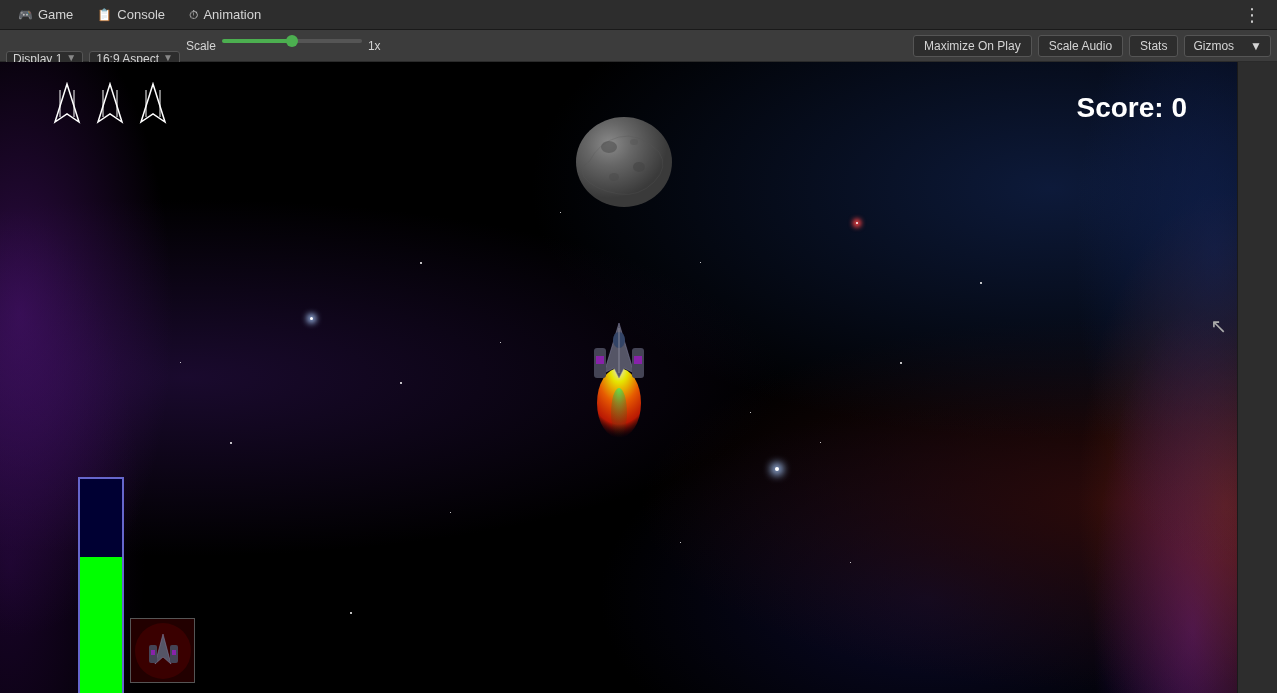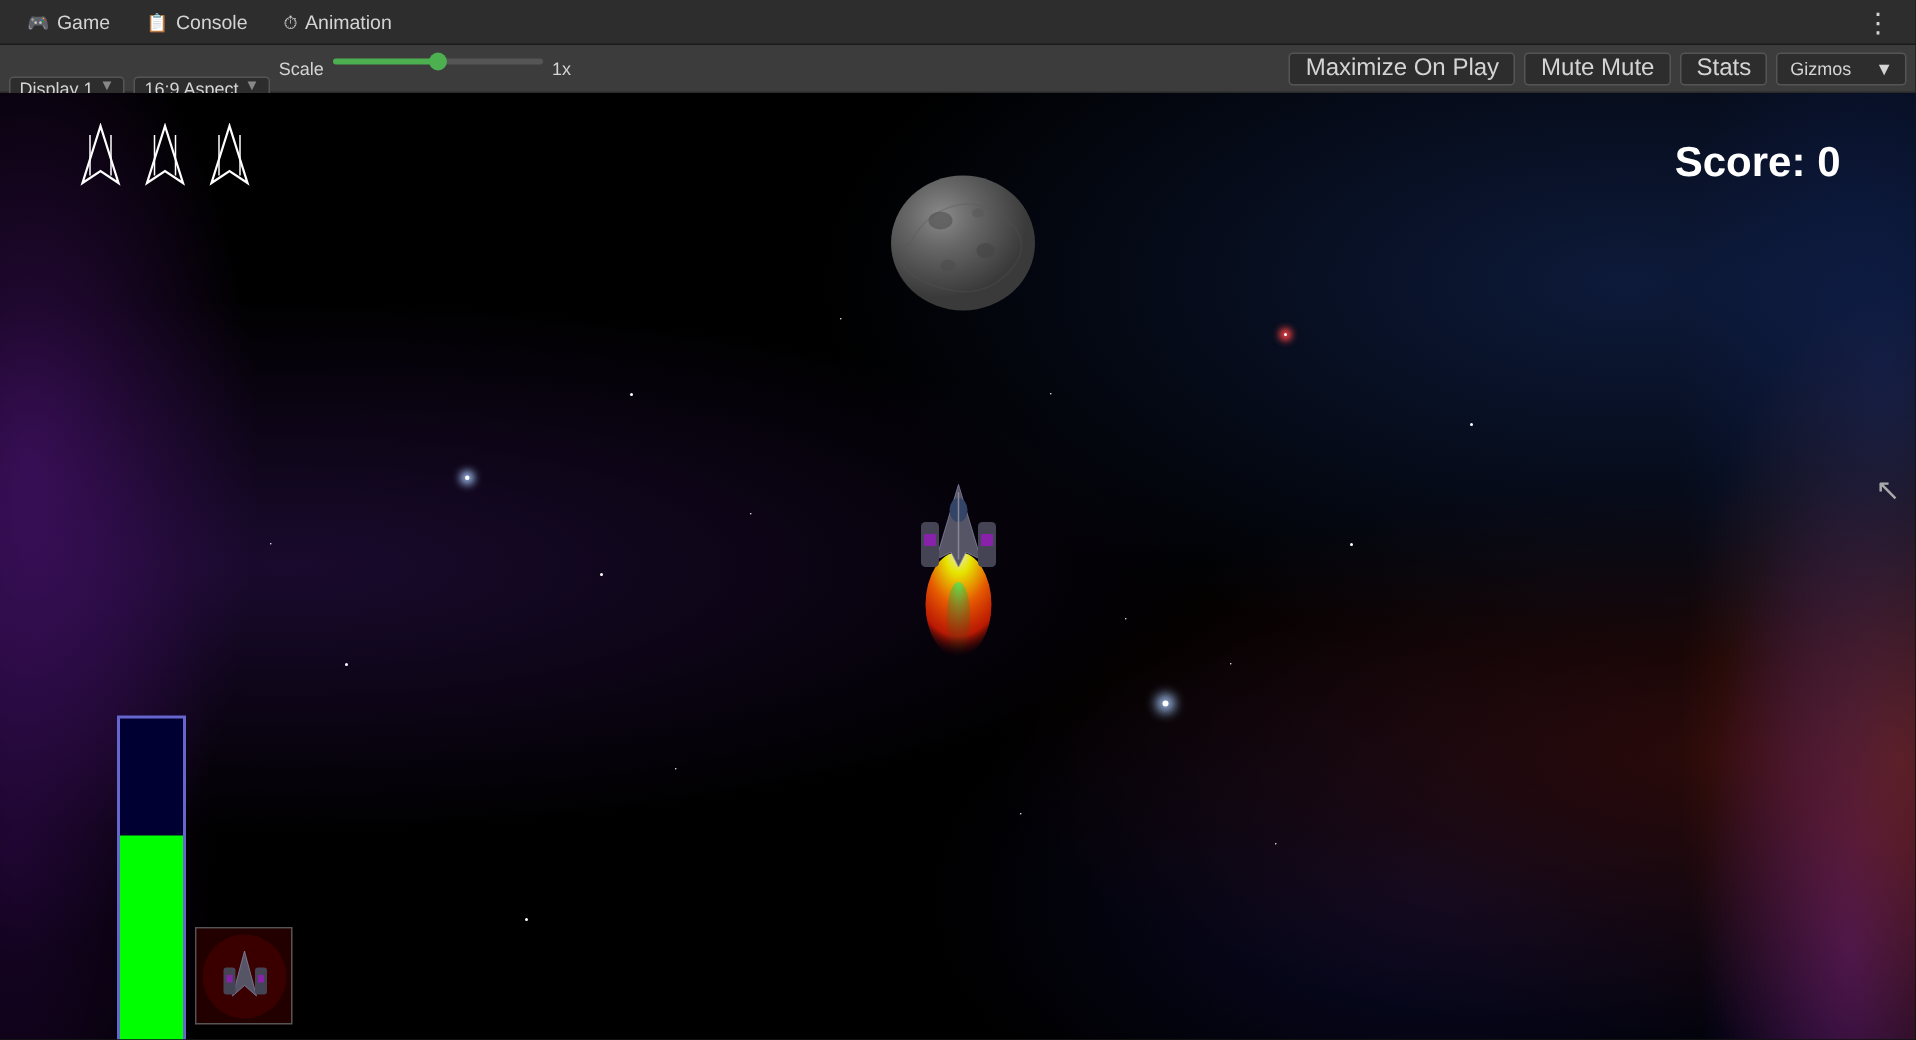"Maximize On Play" .toolbar-btn { font-size: 16px -> 12px }
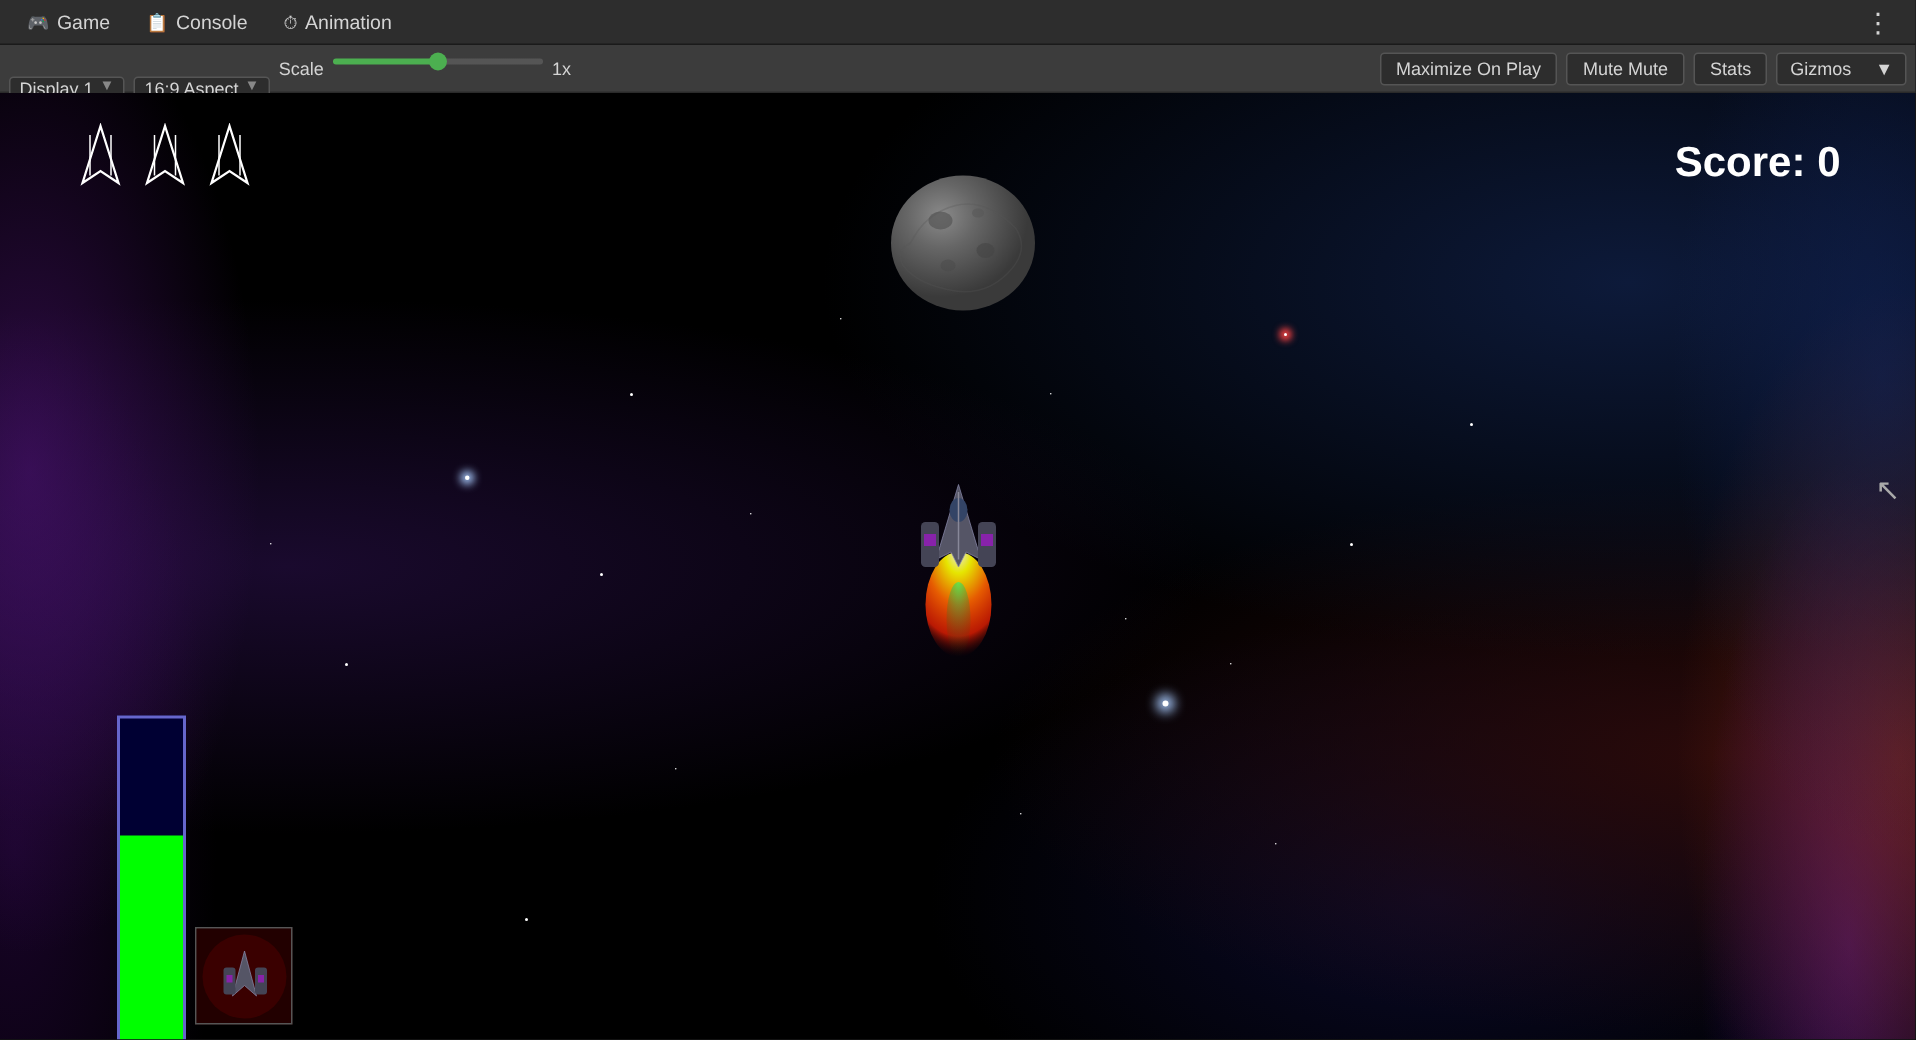"Mute Mute" span { text: Mute Mute -> Scale Audio }
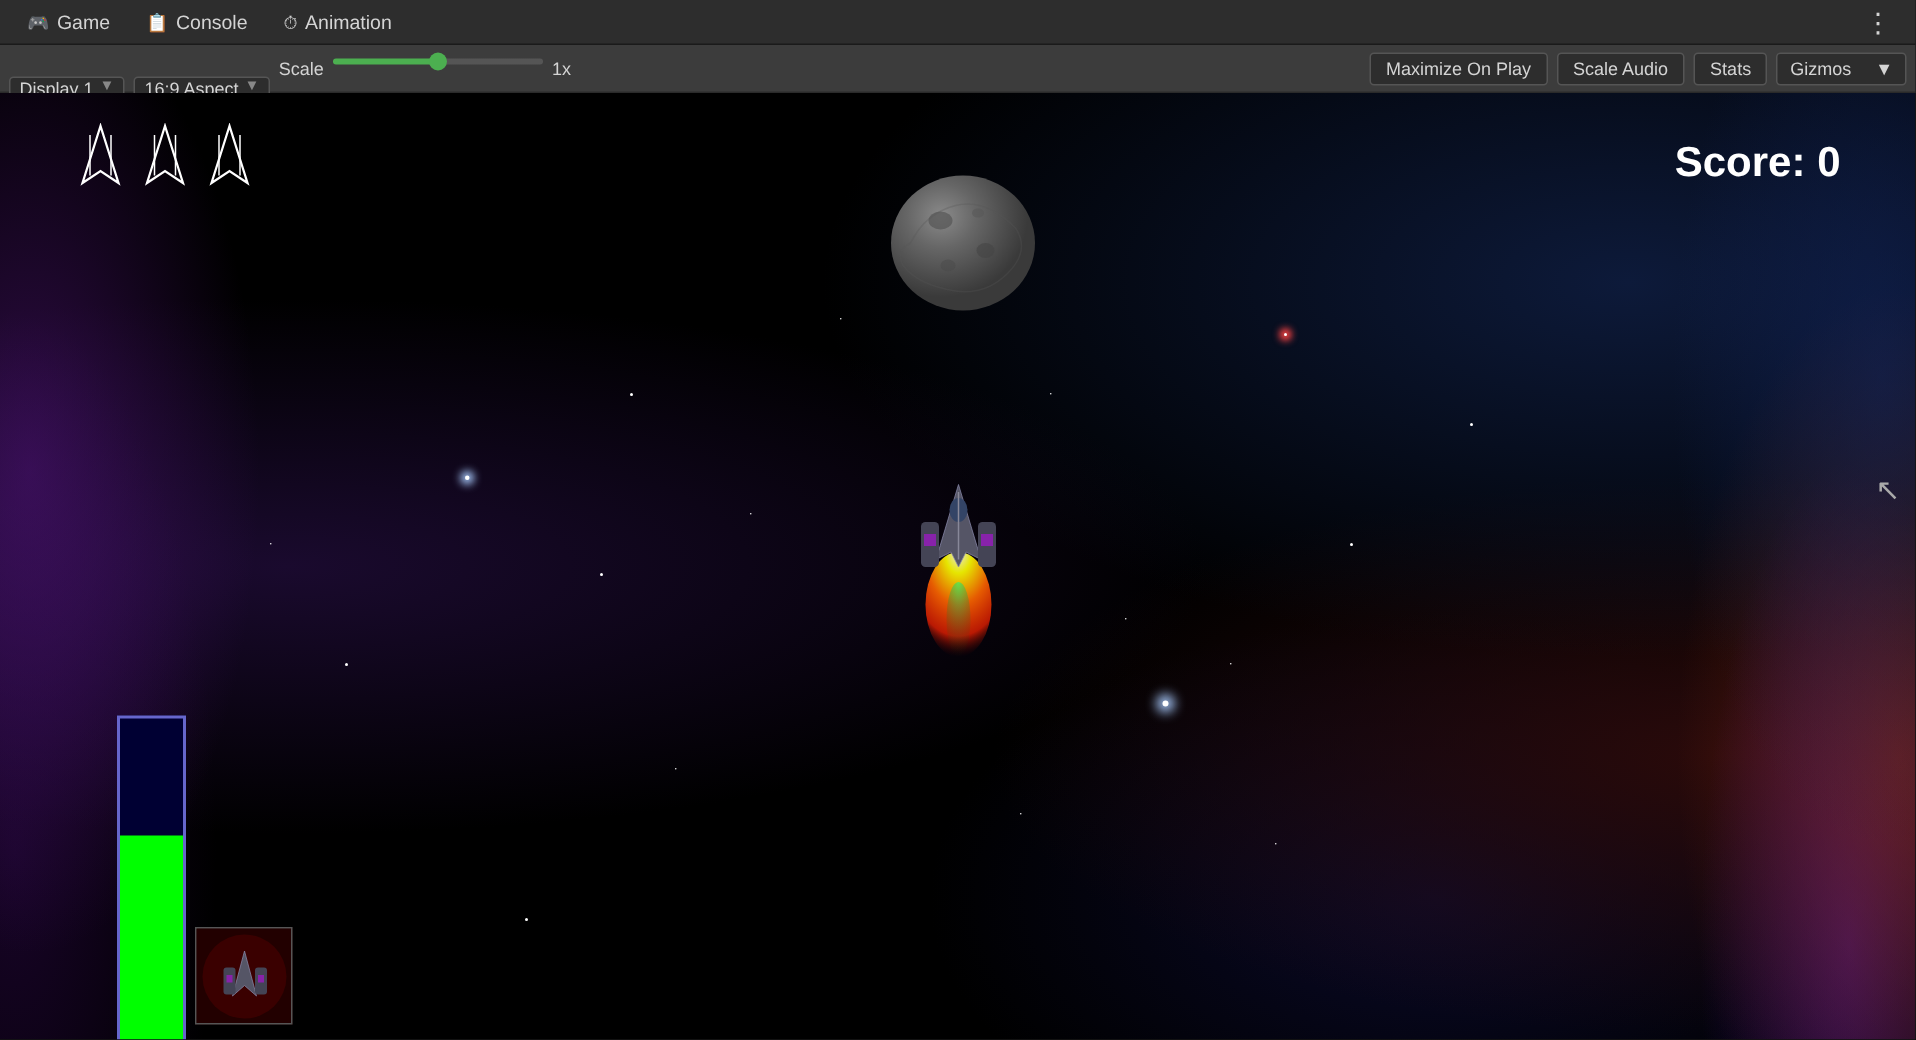"Score: 0" .main-area { flex-direction: column -> none }
